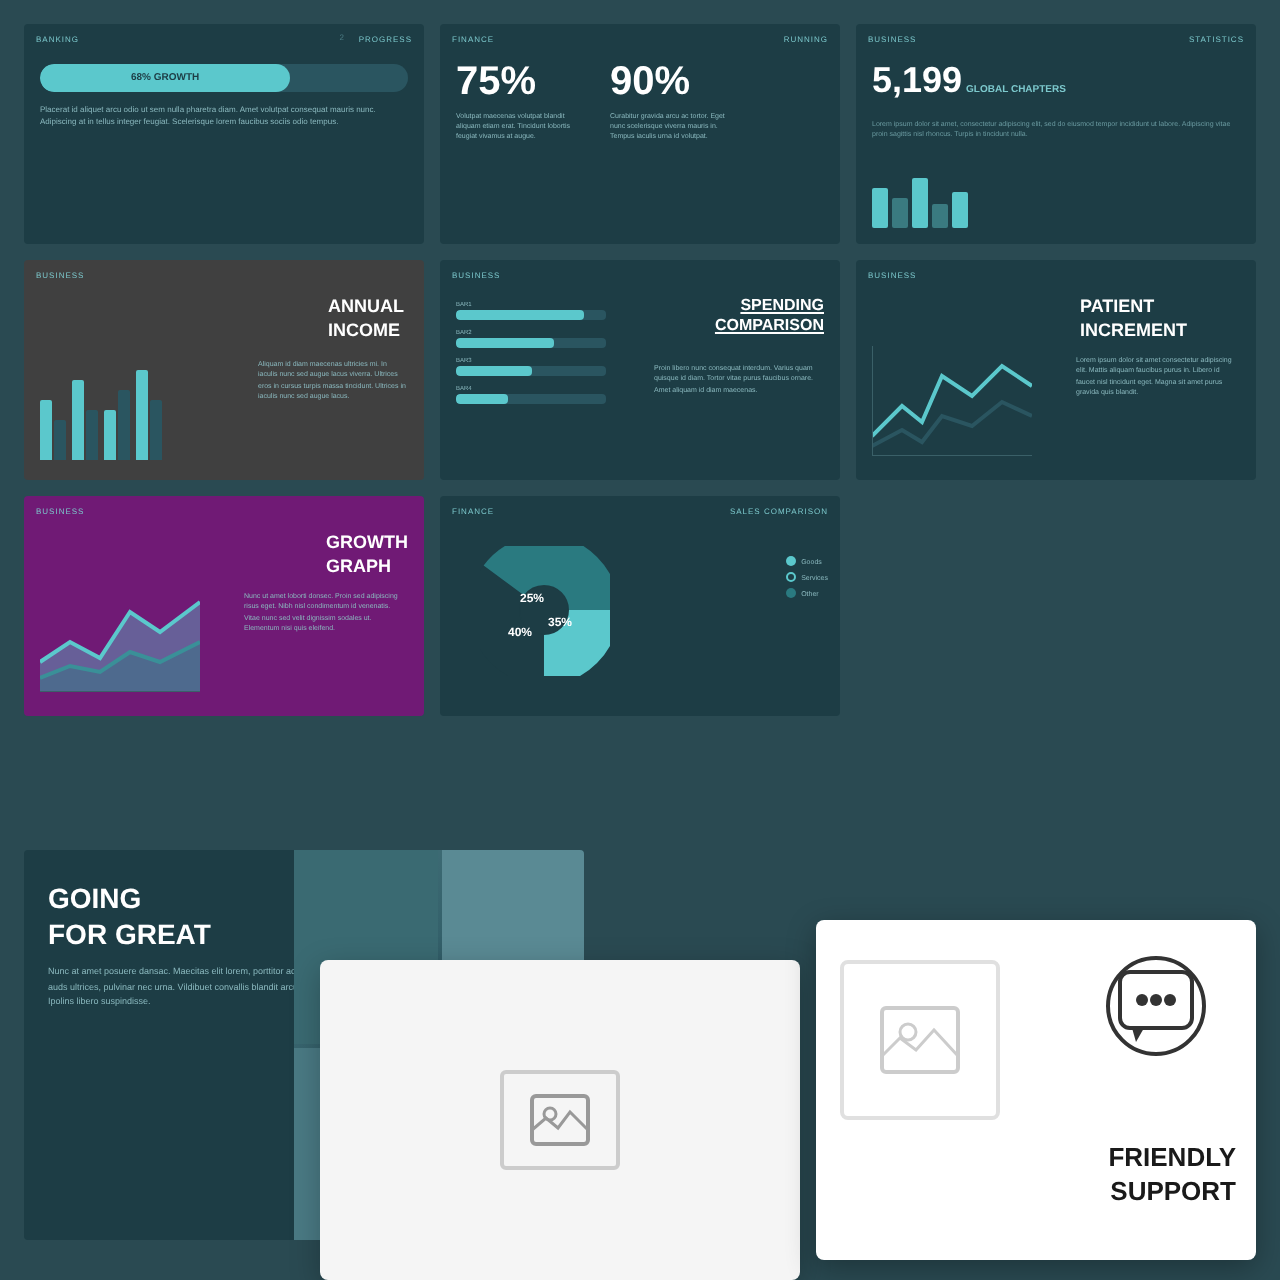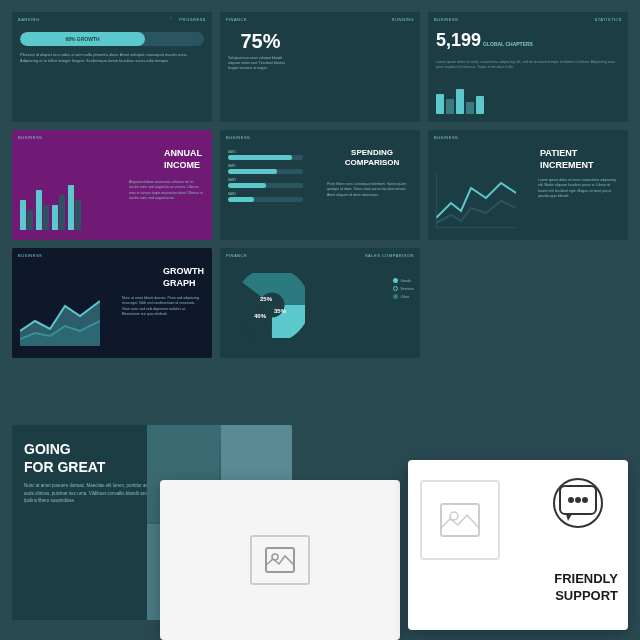"75%" .big-num { text-align: center -> none }
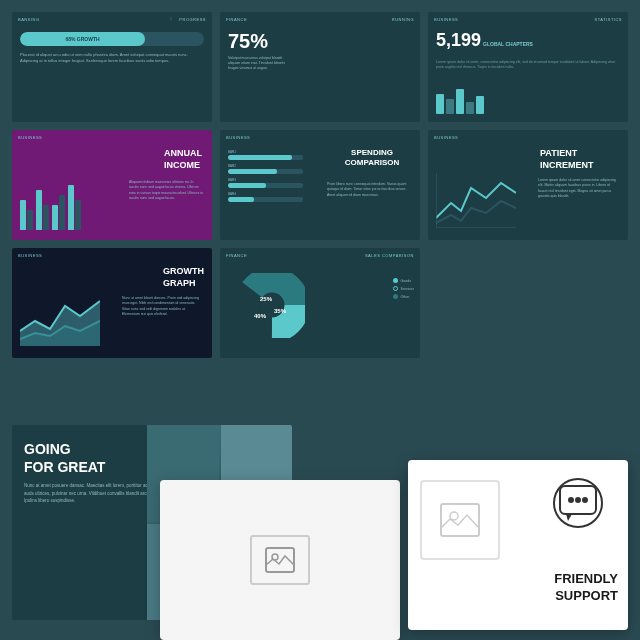"90%" div { html: none -> <div> <div>90%</div> <div>Curabitur gravida arcu ac tortor. Eget nunc scelerisque viverra mauris in. Tempus iaculis urna id volutpat.</div> </div> }
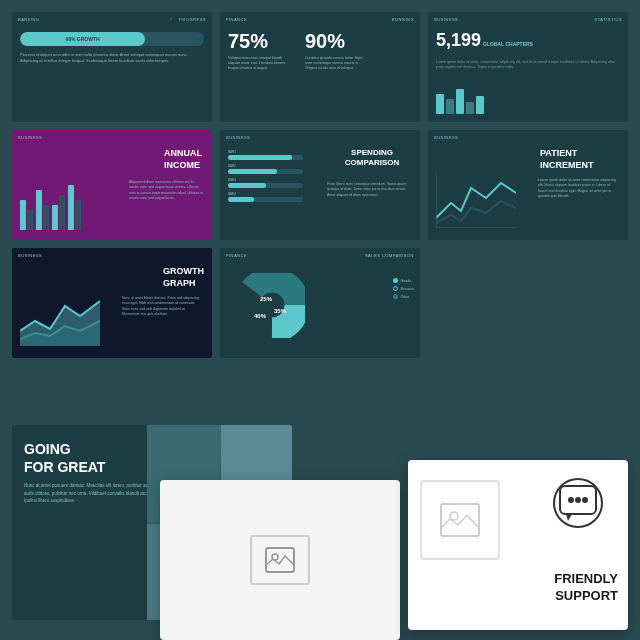"ANNUAL" .slide-5 { background-color: #701a75 -> #404040 }
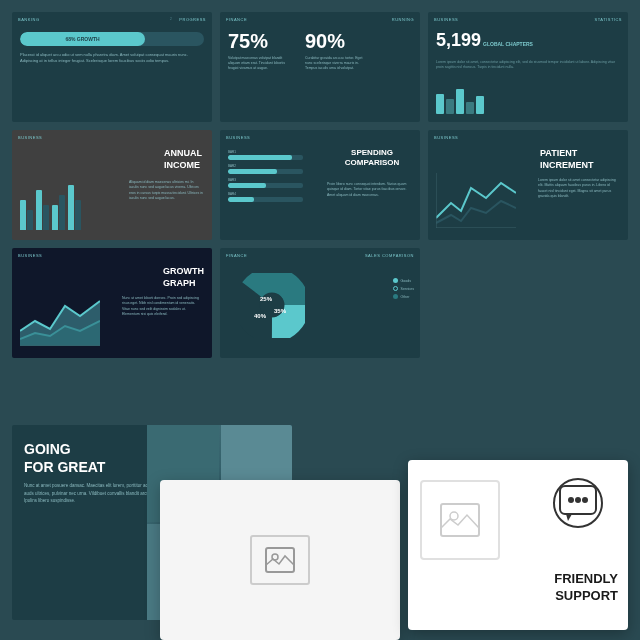"SPENDING" .spending-title { text-align: center -> right; text-decoration: none -> underline }
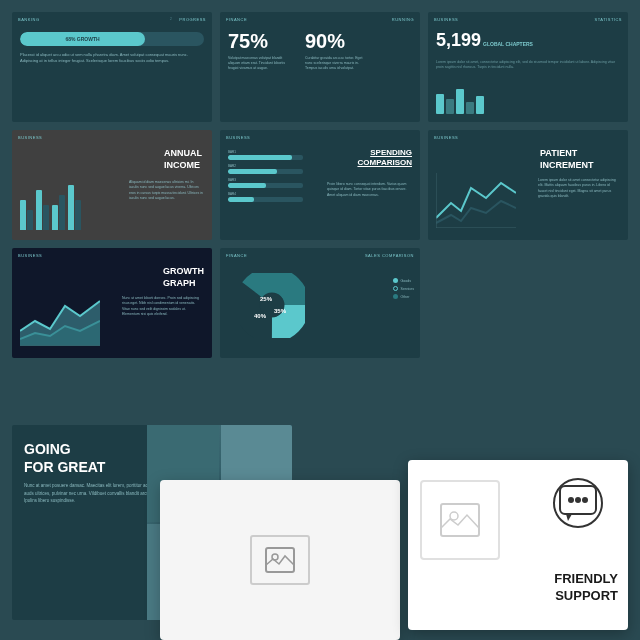"GROWTH" .slide-8 { background-color: #0f172a -> #701a75 }
